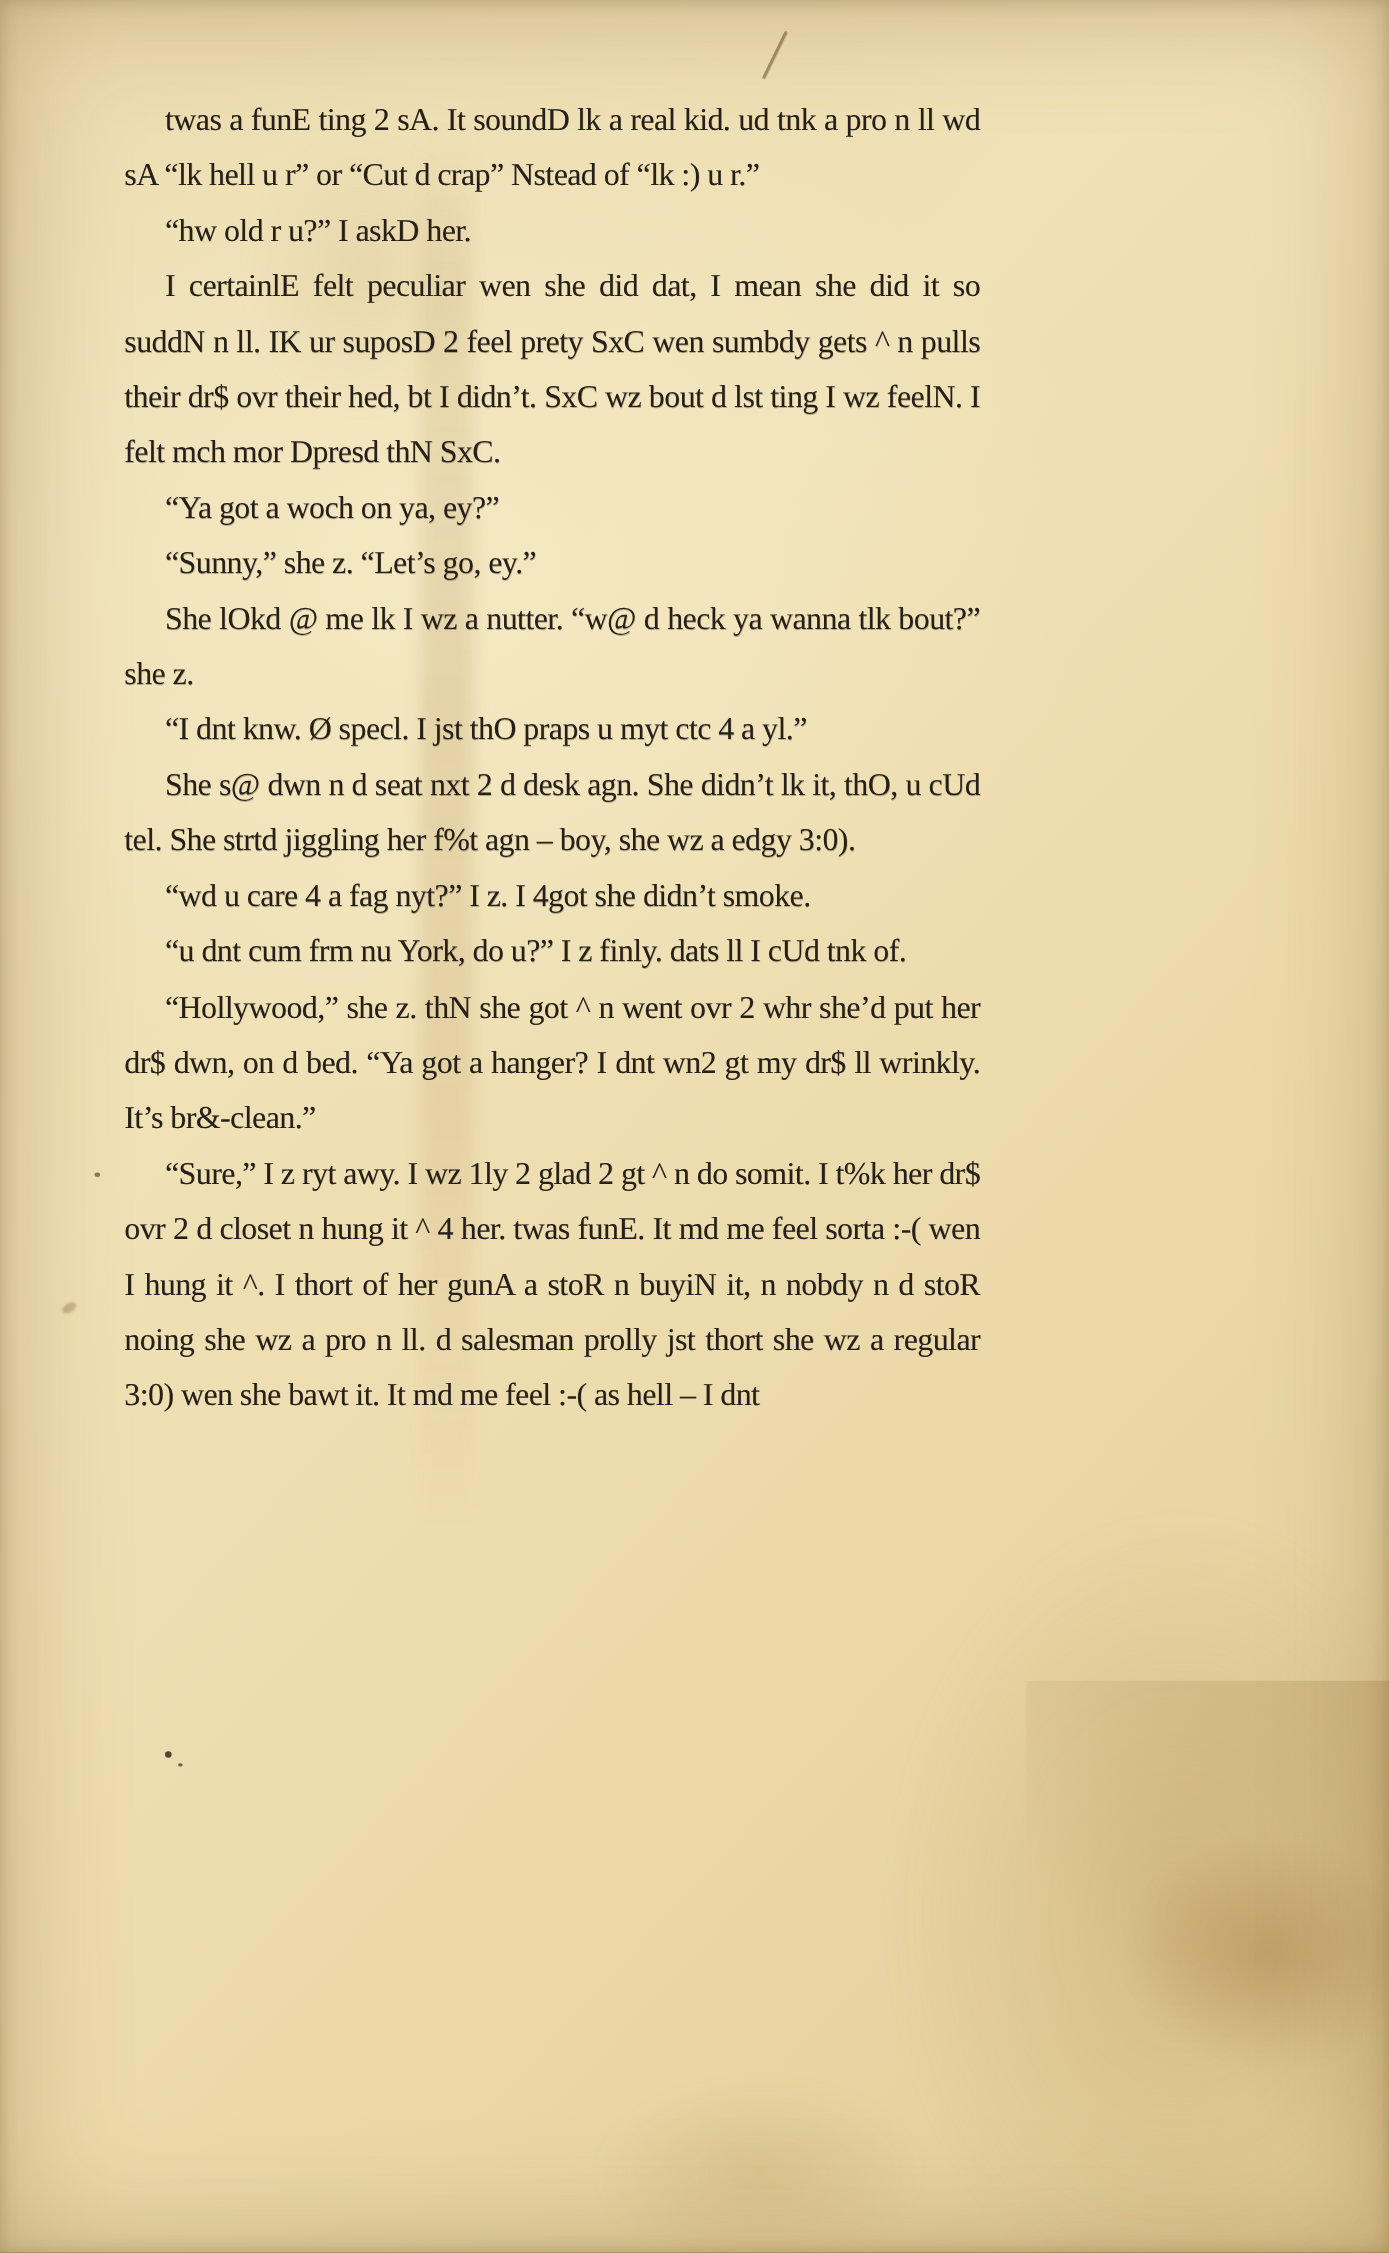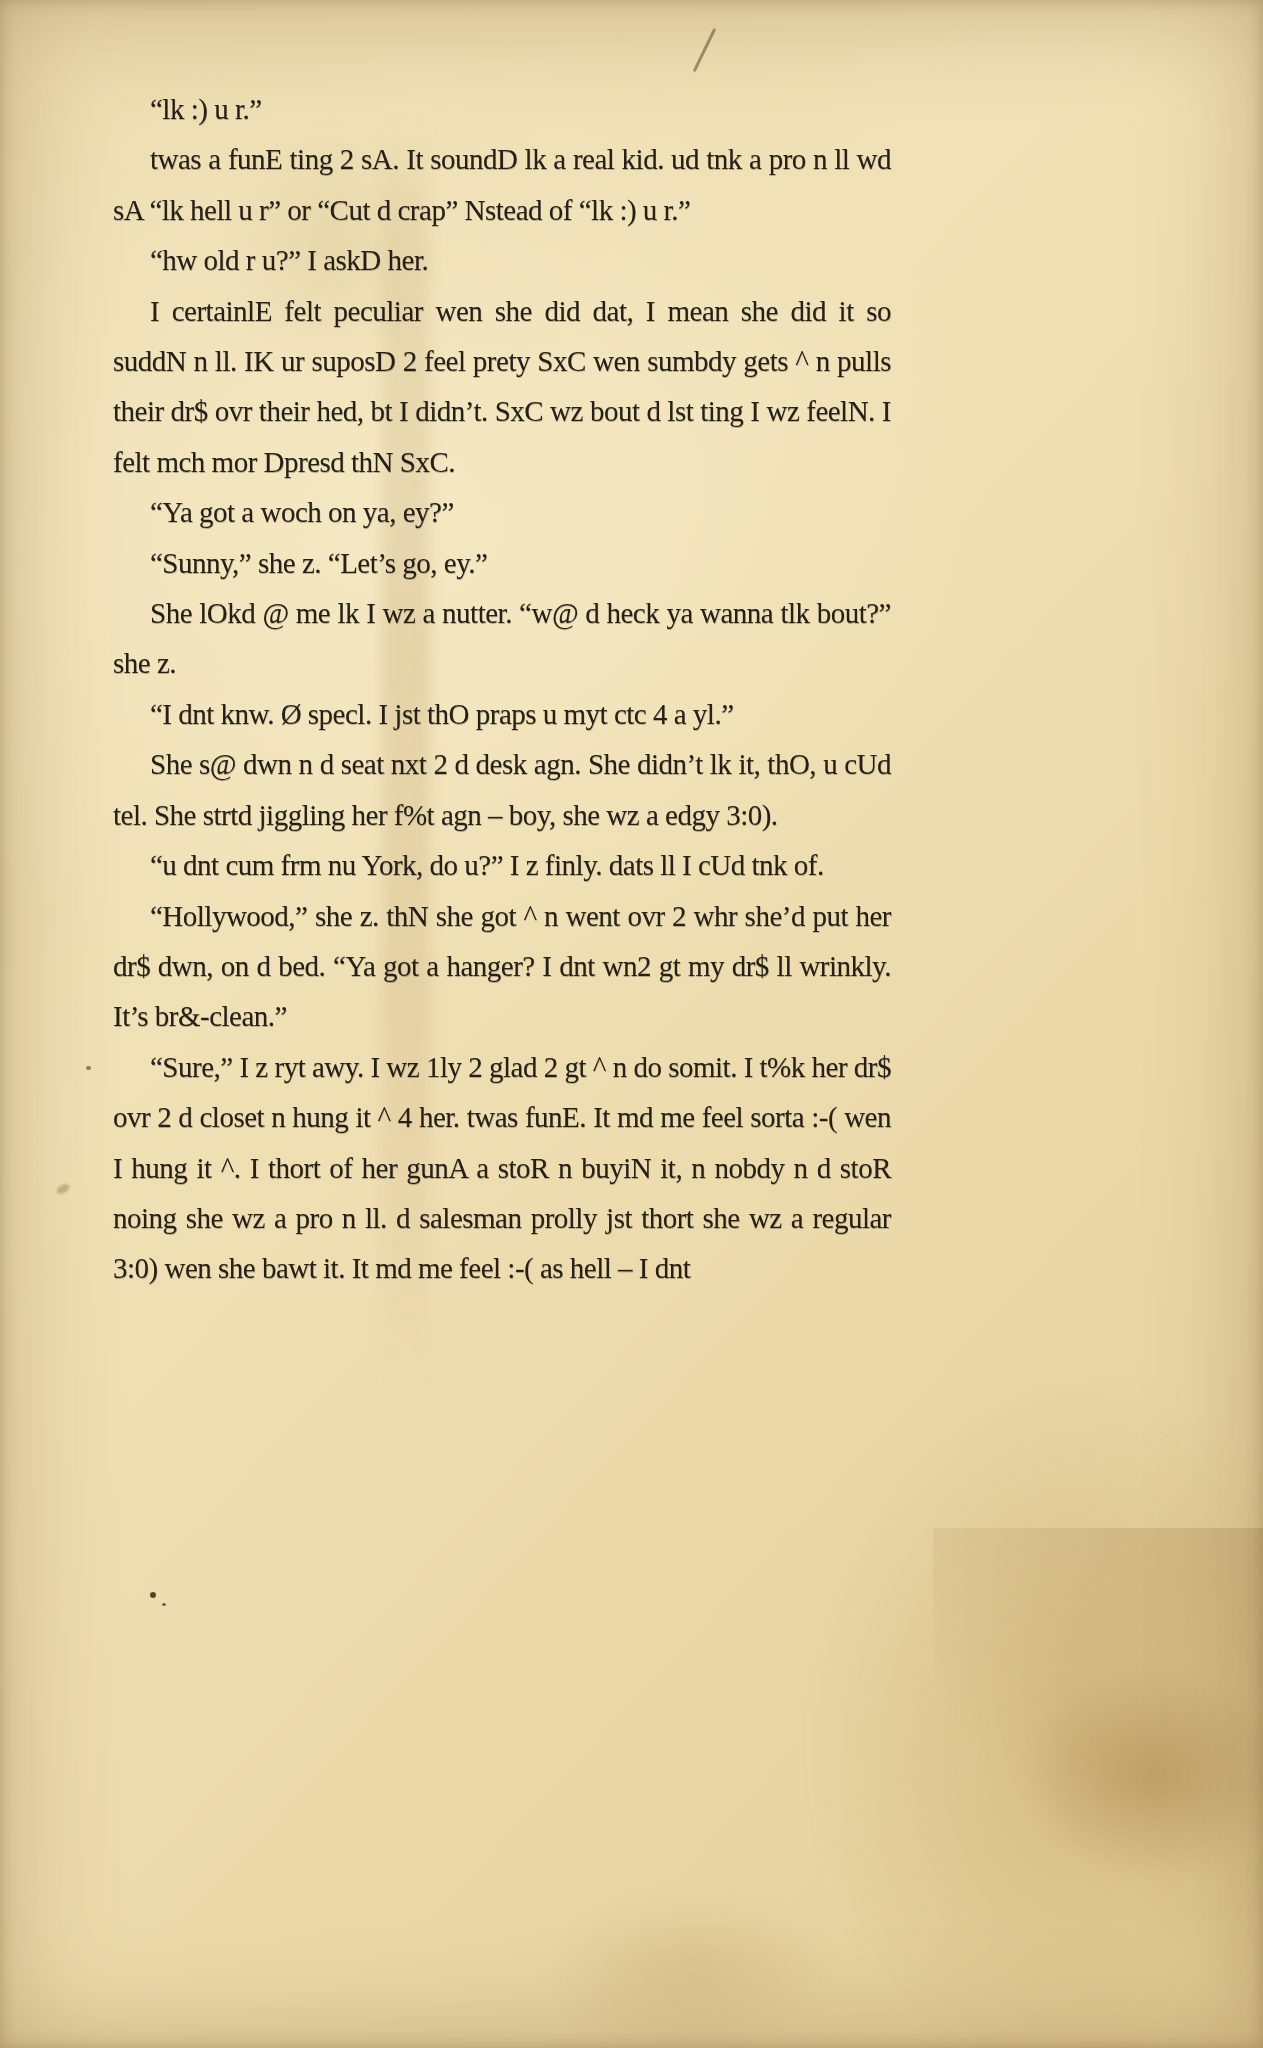"“lk :) u r.”" p.para { html: <p>“lk :) u r.”</p> -> none }
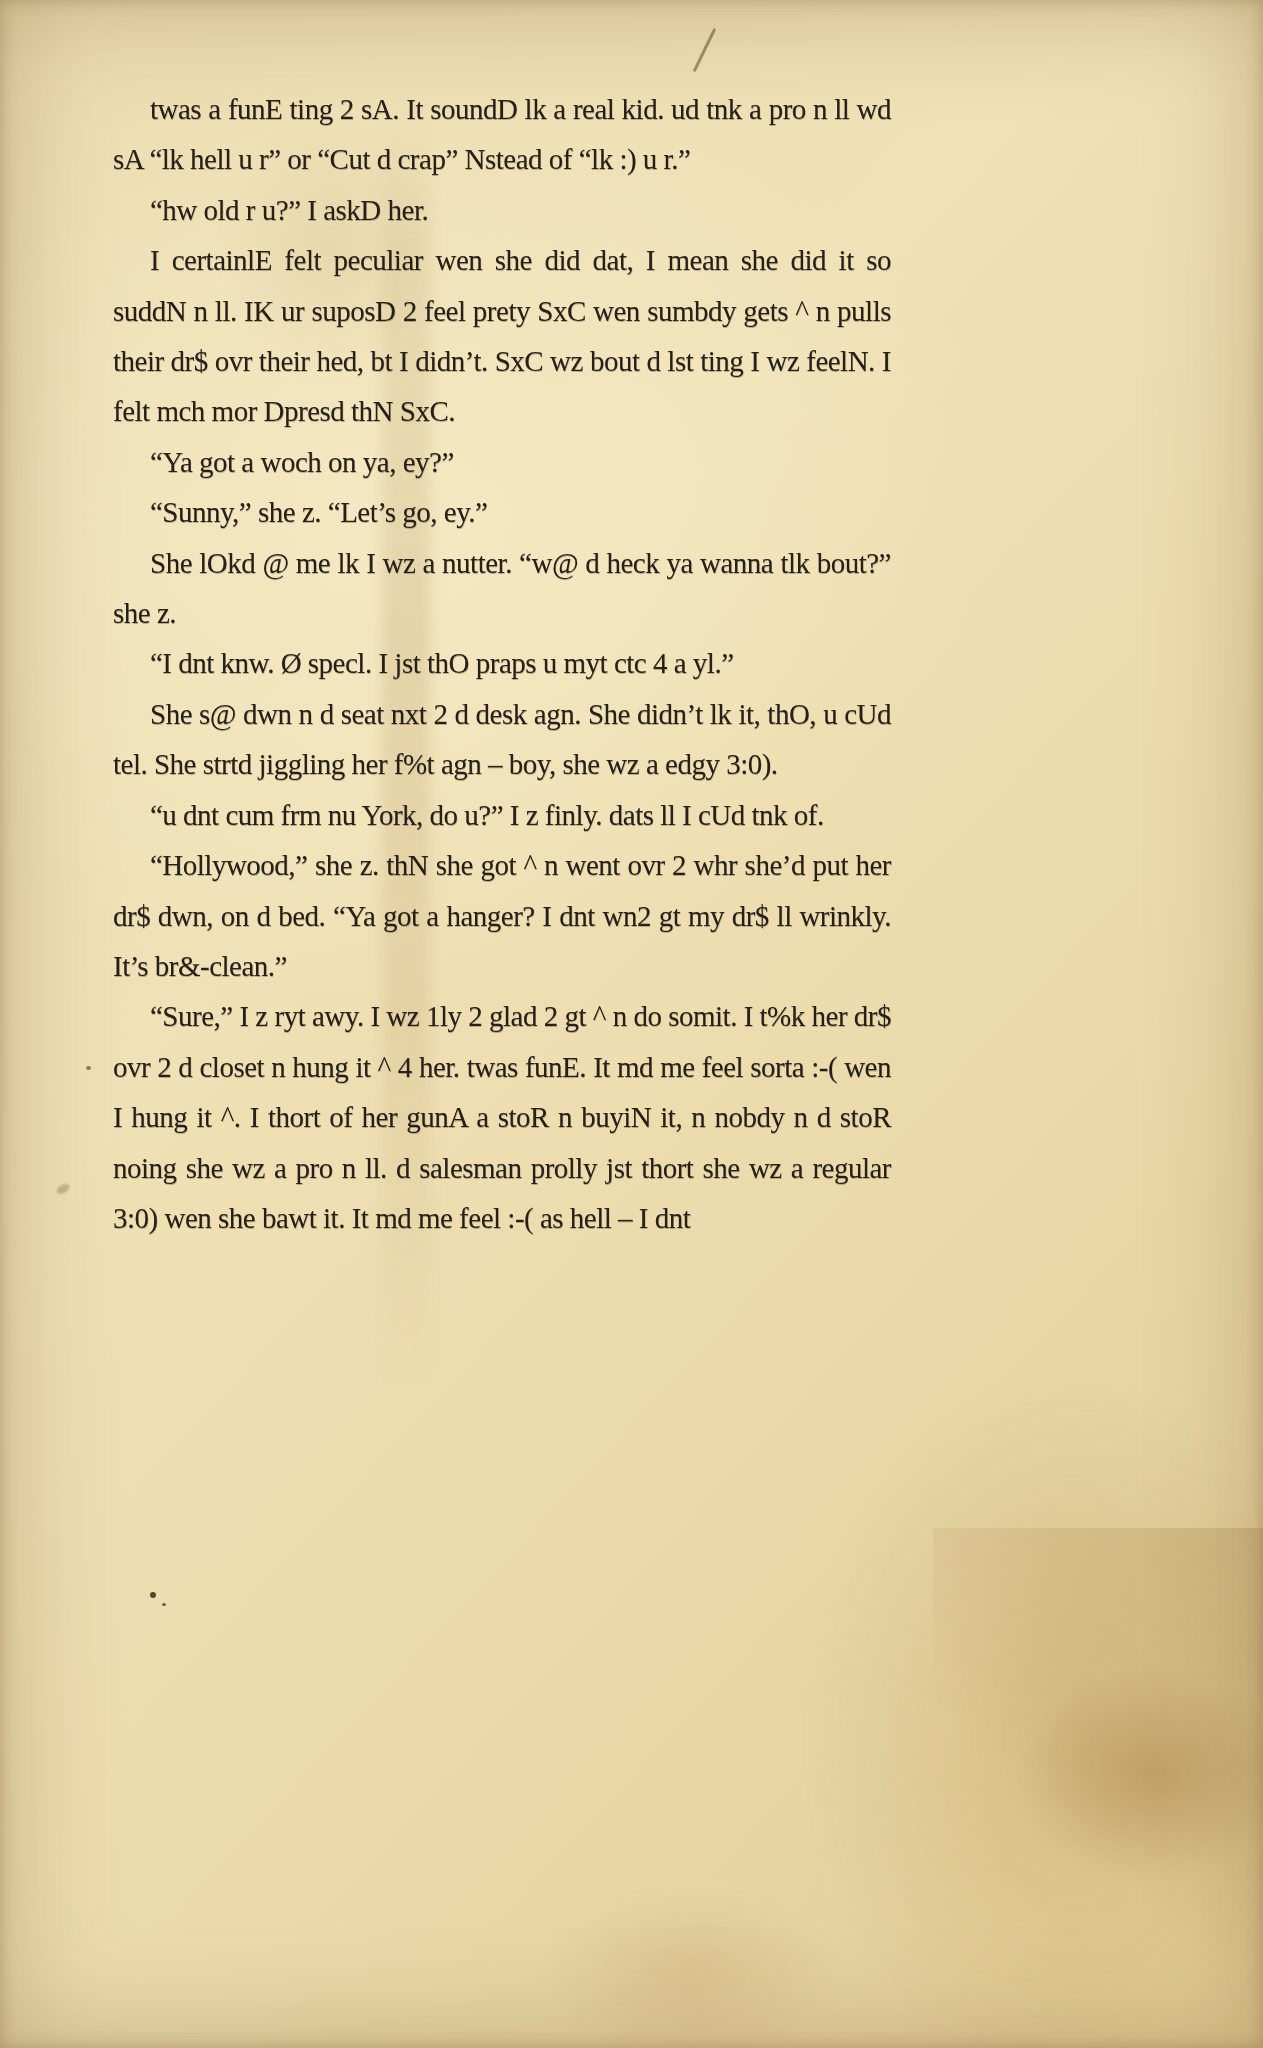"“wd u care 4 a" p.para { html: none -> <p>“wd u care 4 a fag nyt?” I z. I 4got she didn’t smoke.</p> }
